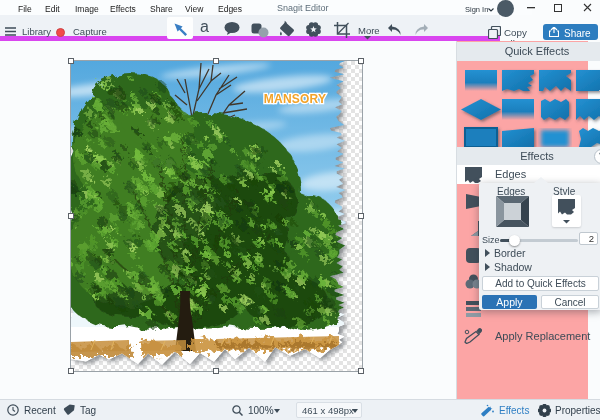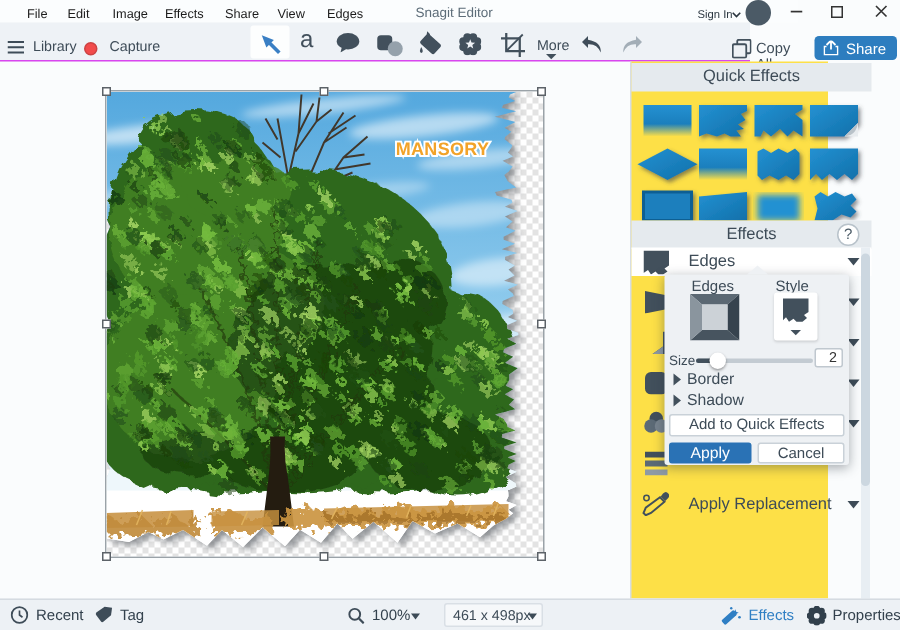"Library" #toolbar { border-bottom: 1px solid #d946ef -> 5px solid #d946ef }
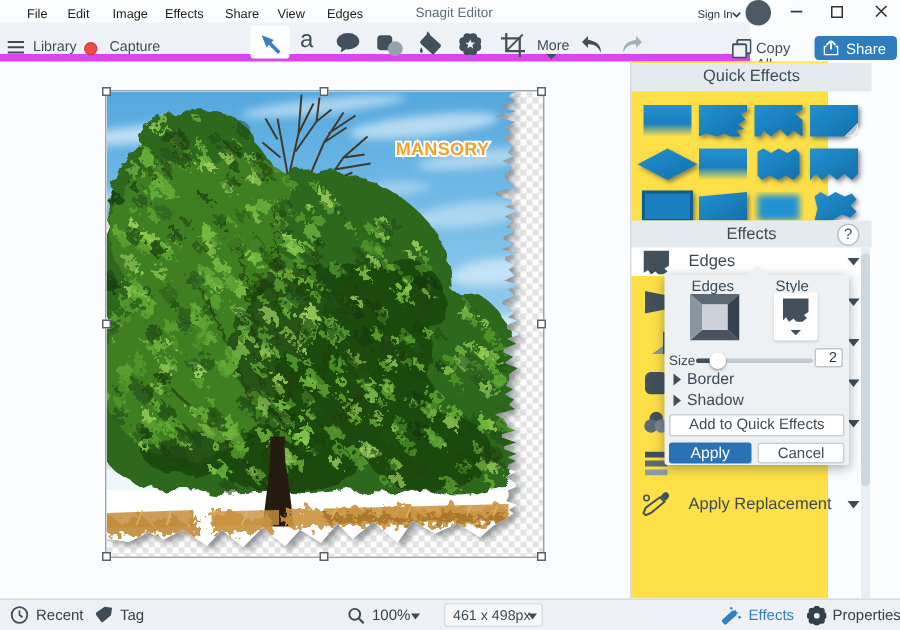"Quick Effects" #panel { background: #fde047 -> #fca5a5; left: 420px -> 456px }
